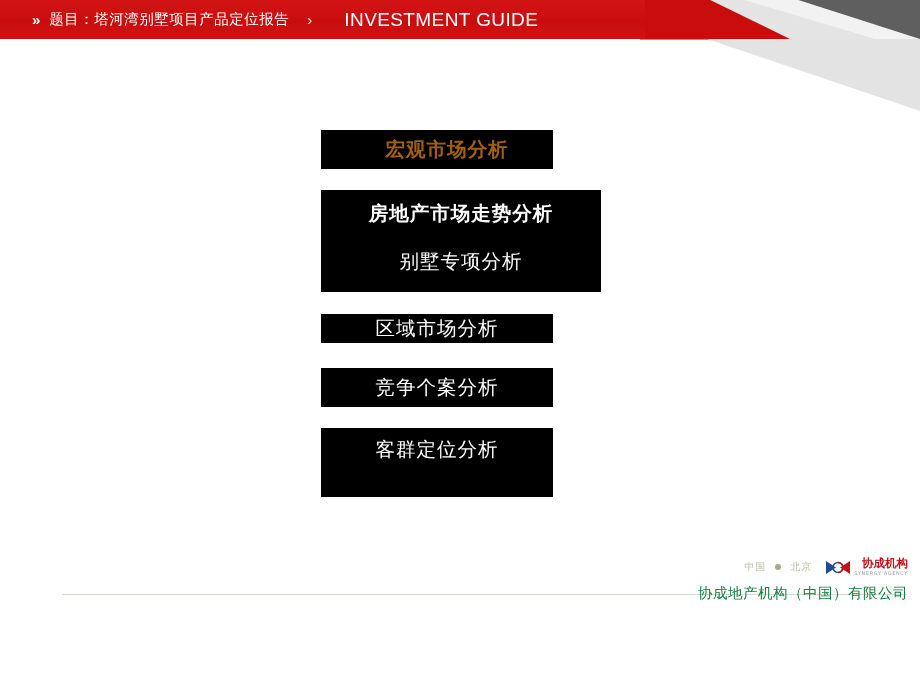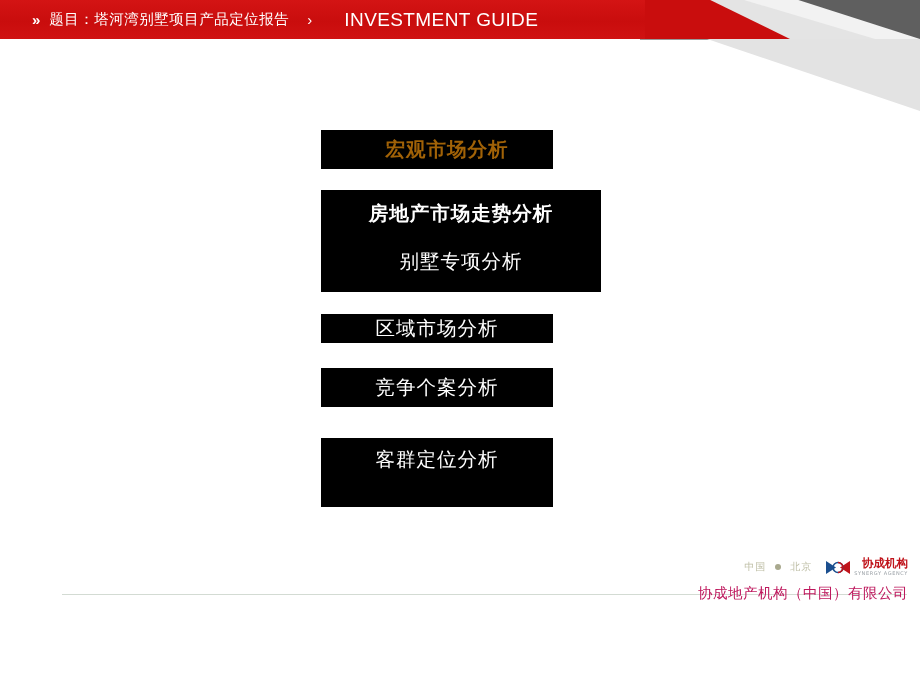"客群定位分析" .box-5 { top: 308px -> 298px }
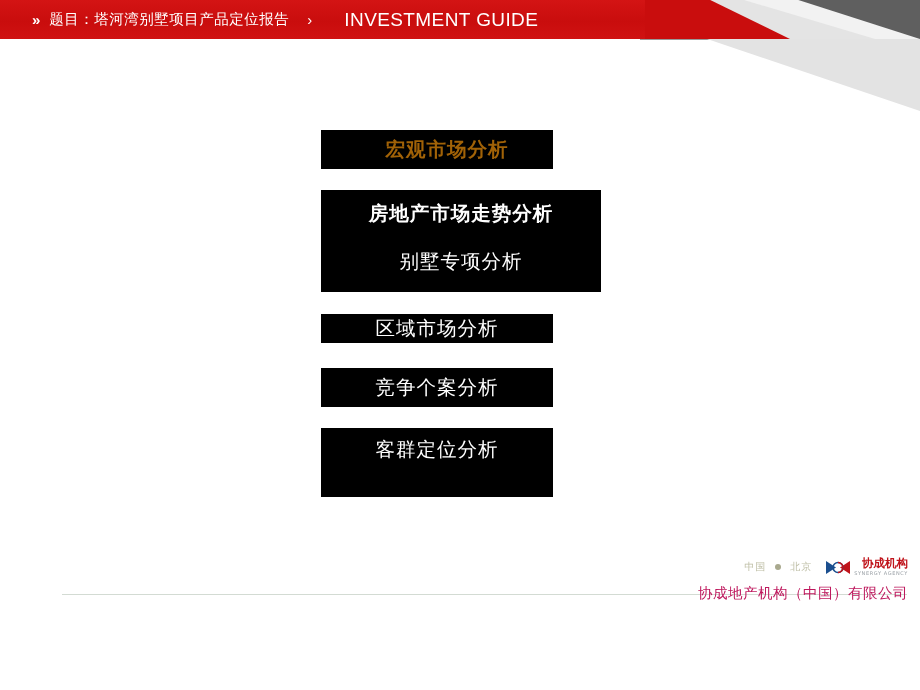"协成地产机构（中国）有限公司" .footer-line-2 { color: #be185d -> #15803d }
